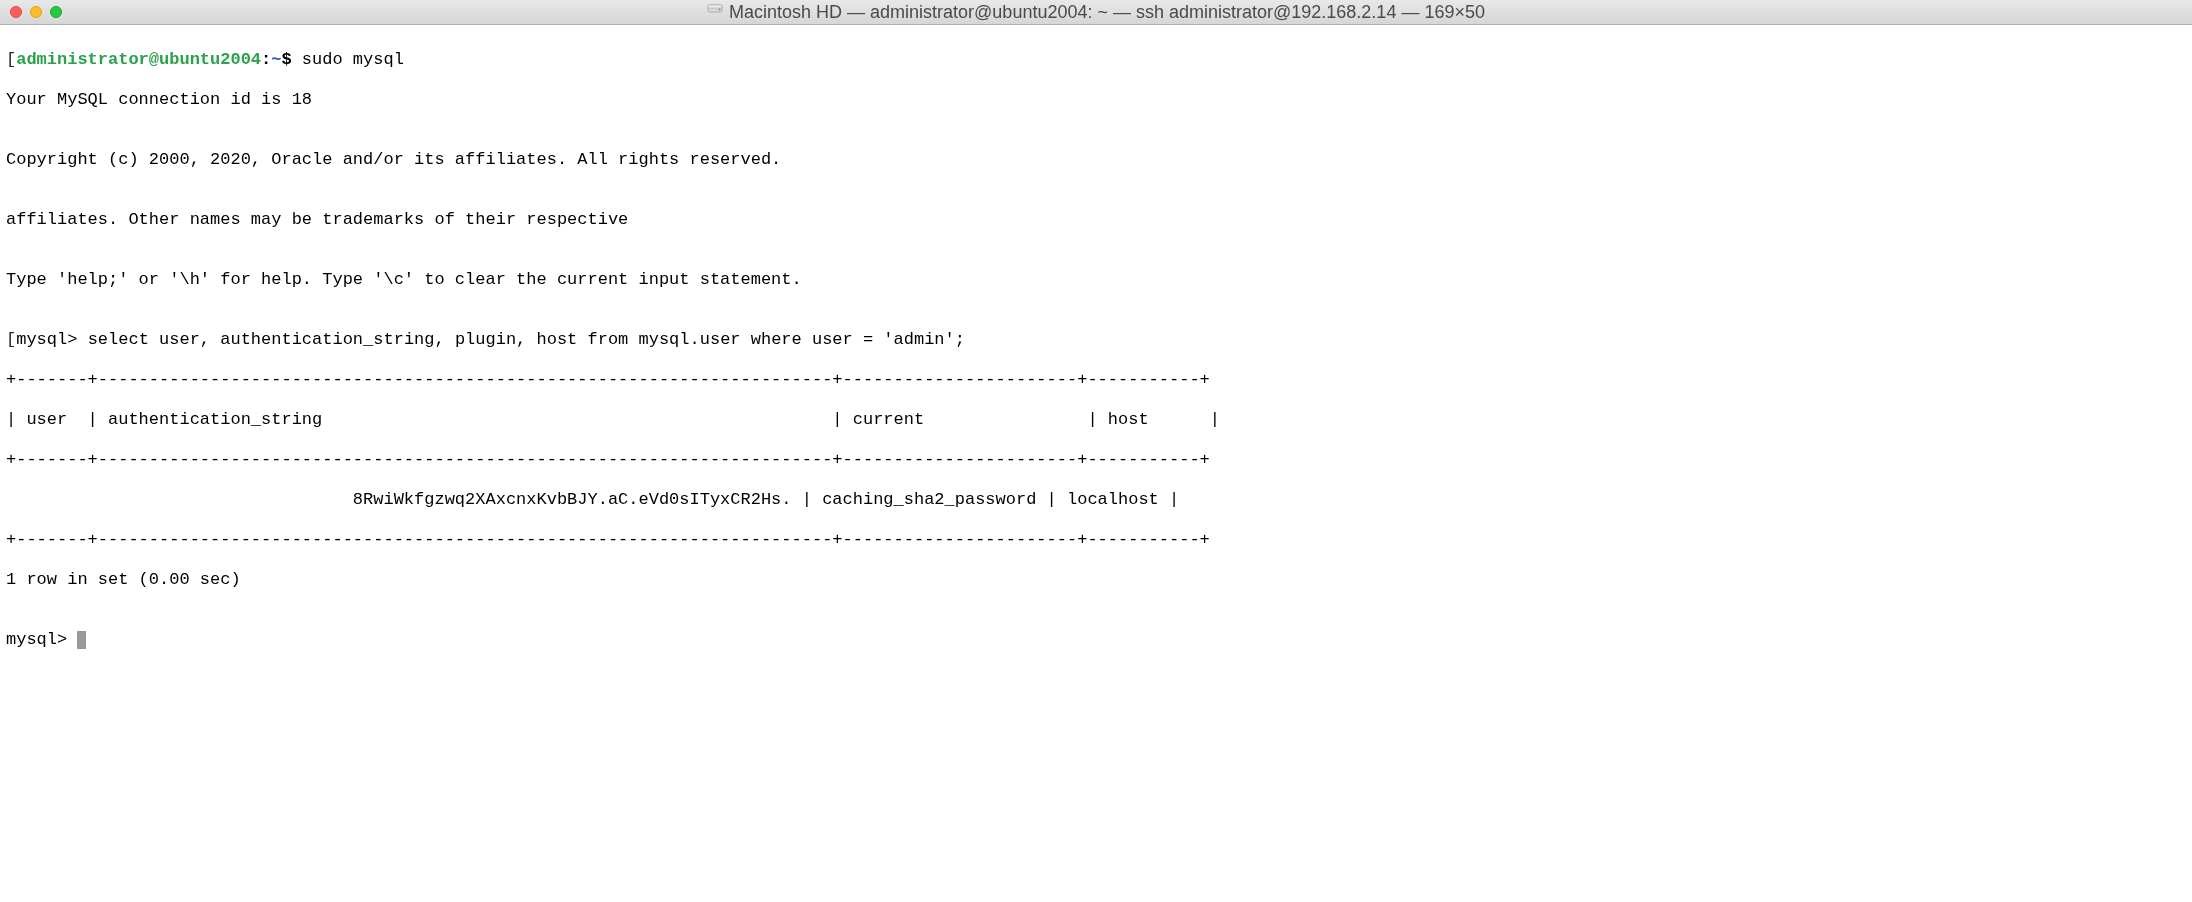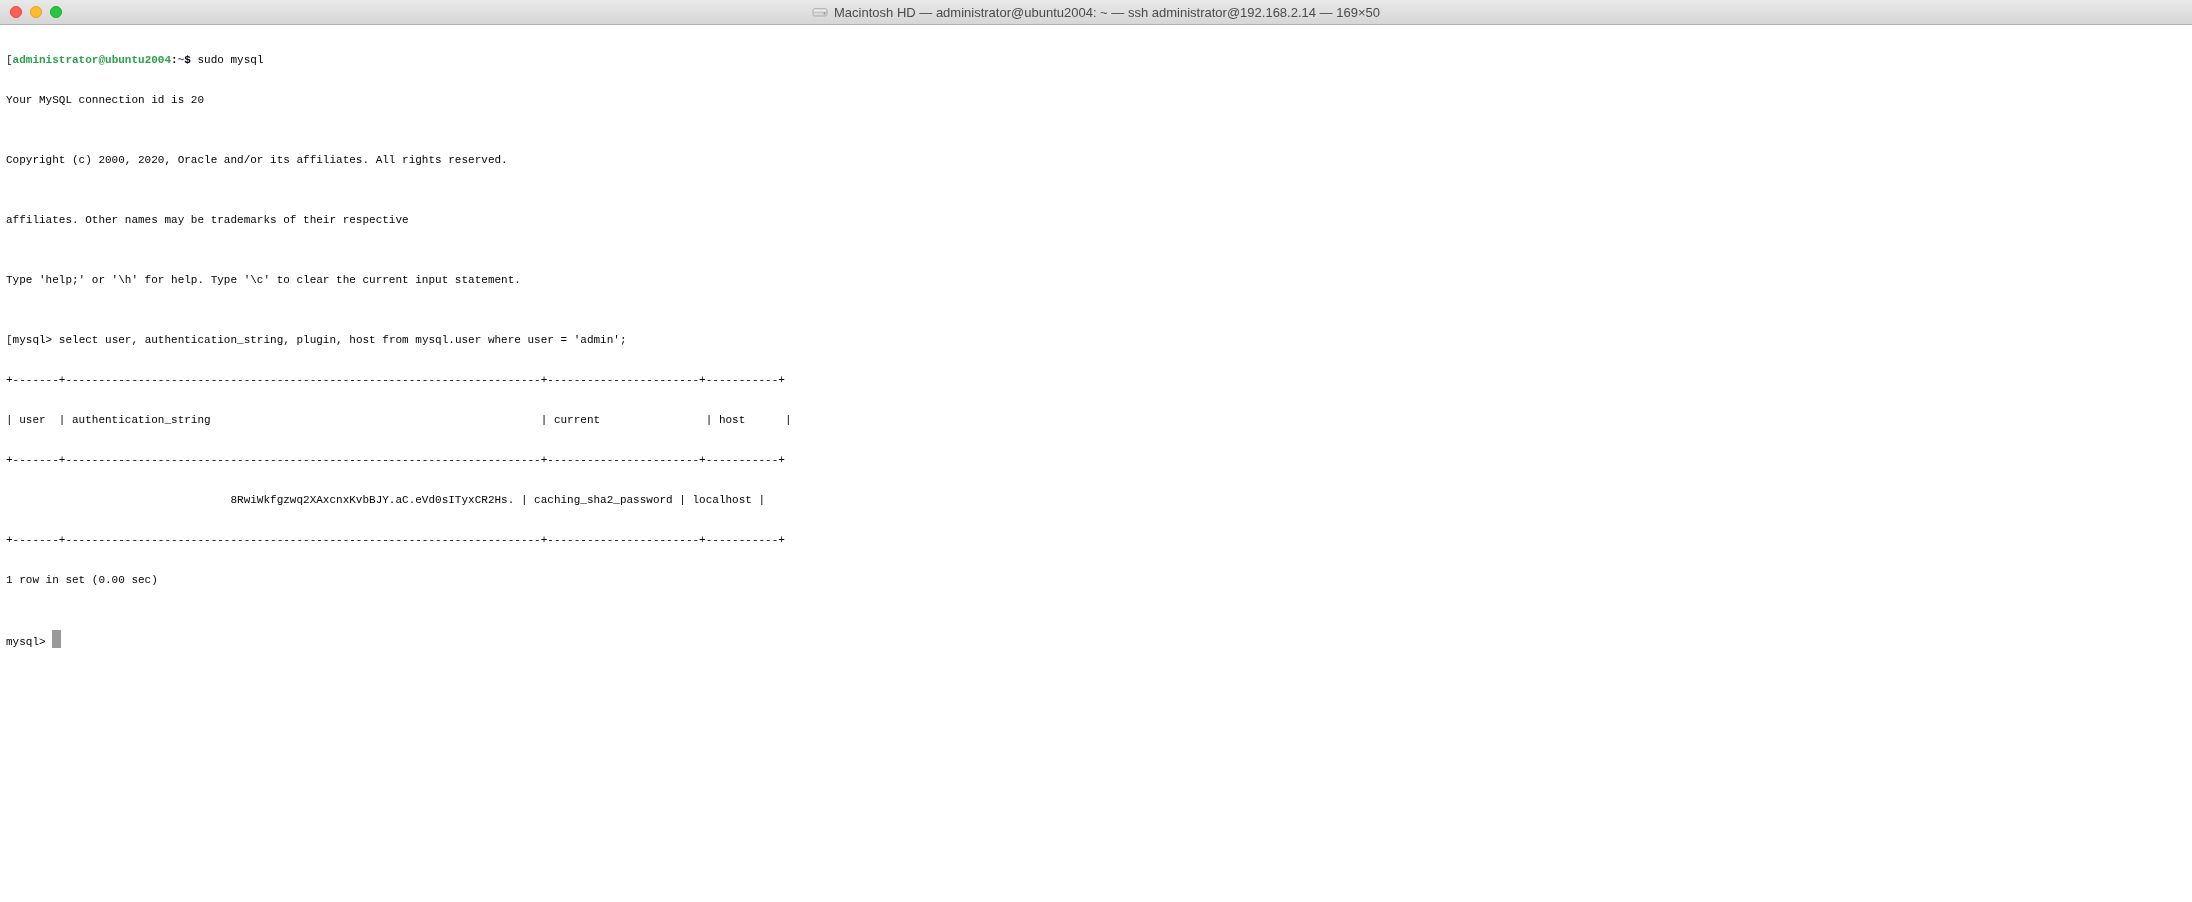"Macintosh HD — administrator@ubuntu2004:" .title-center { align-items: center -> none; font-size: 13px -> 18px }
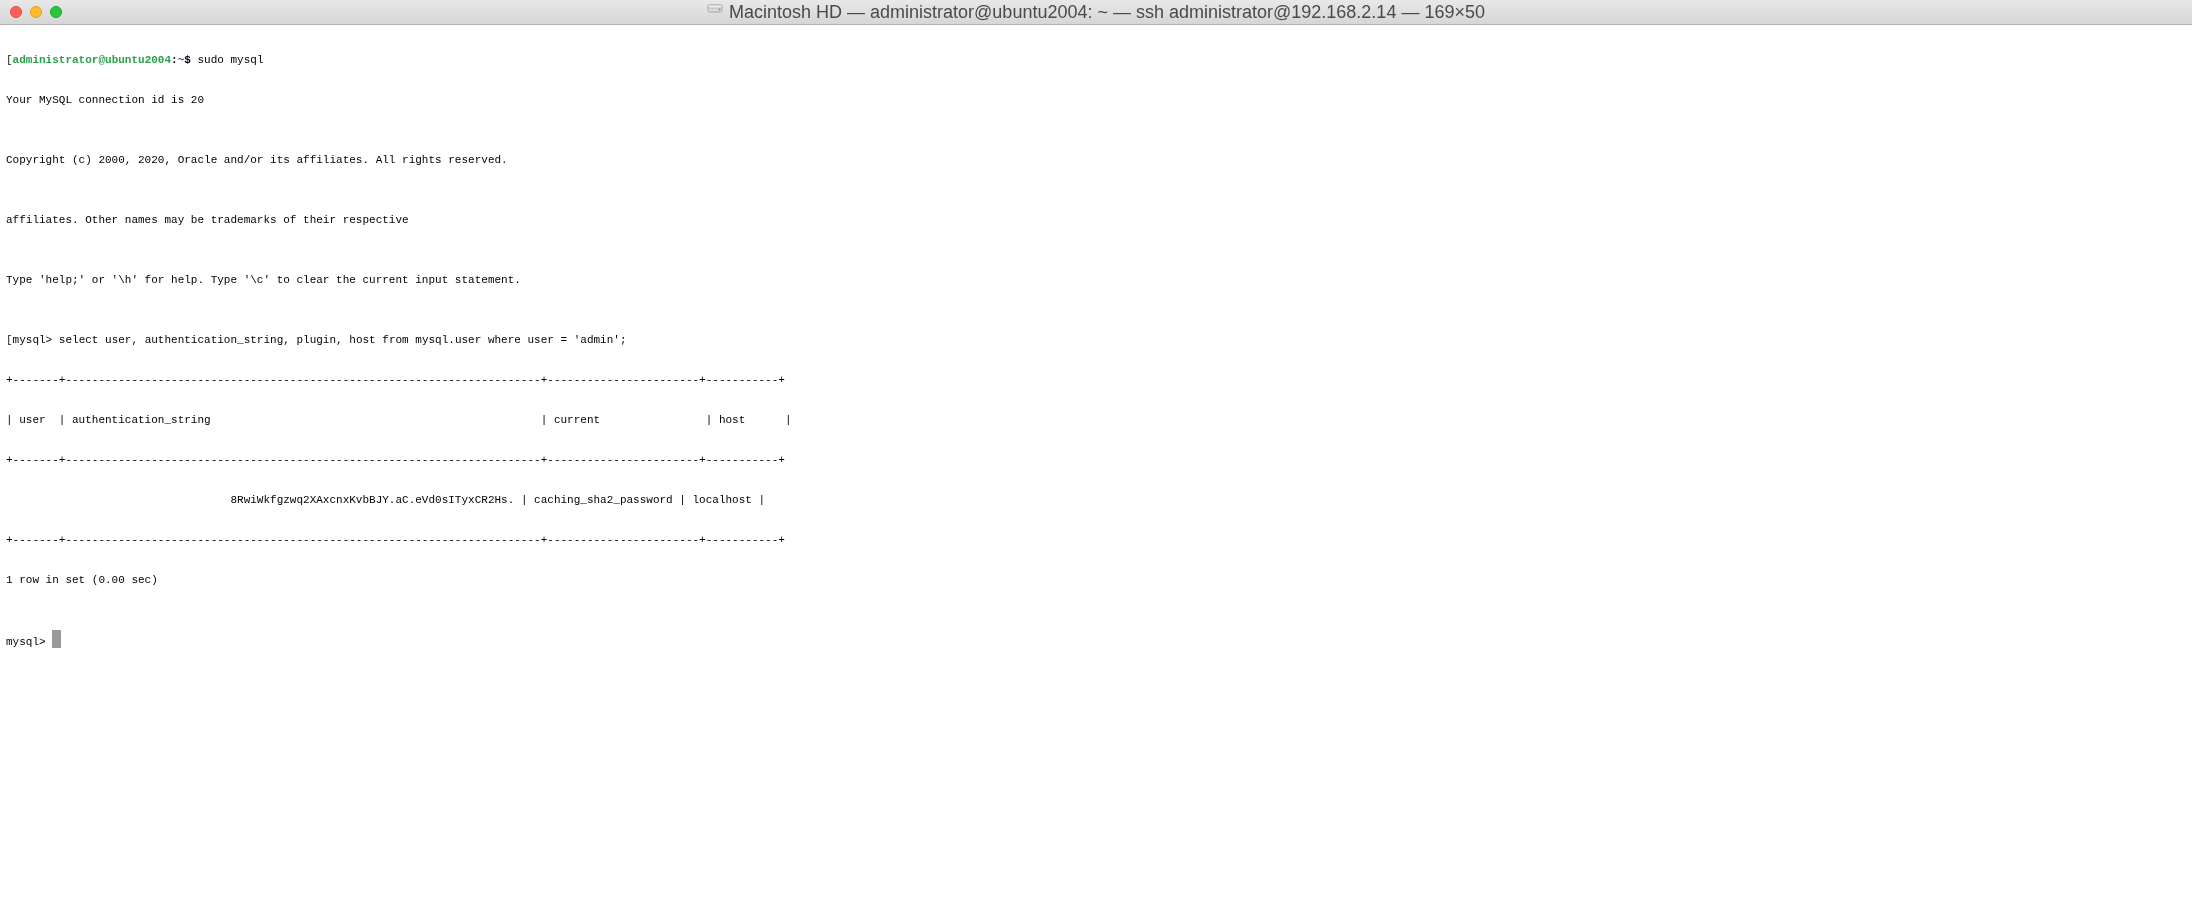"[administrator@ubuntu2004:~$ sudo mysql" .terminal { font-size: 11px -> 17px }
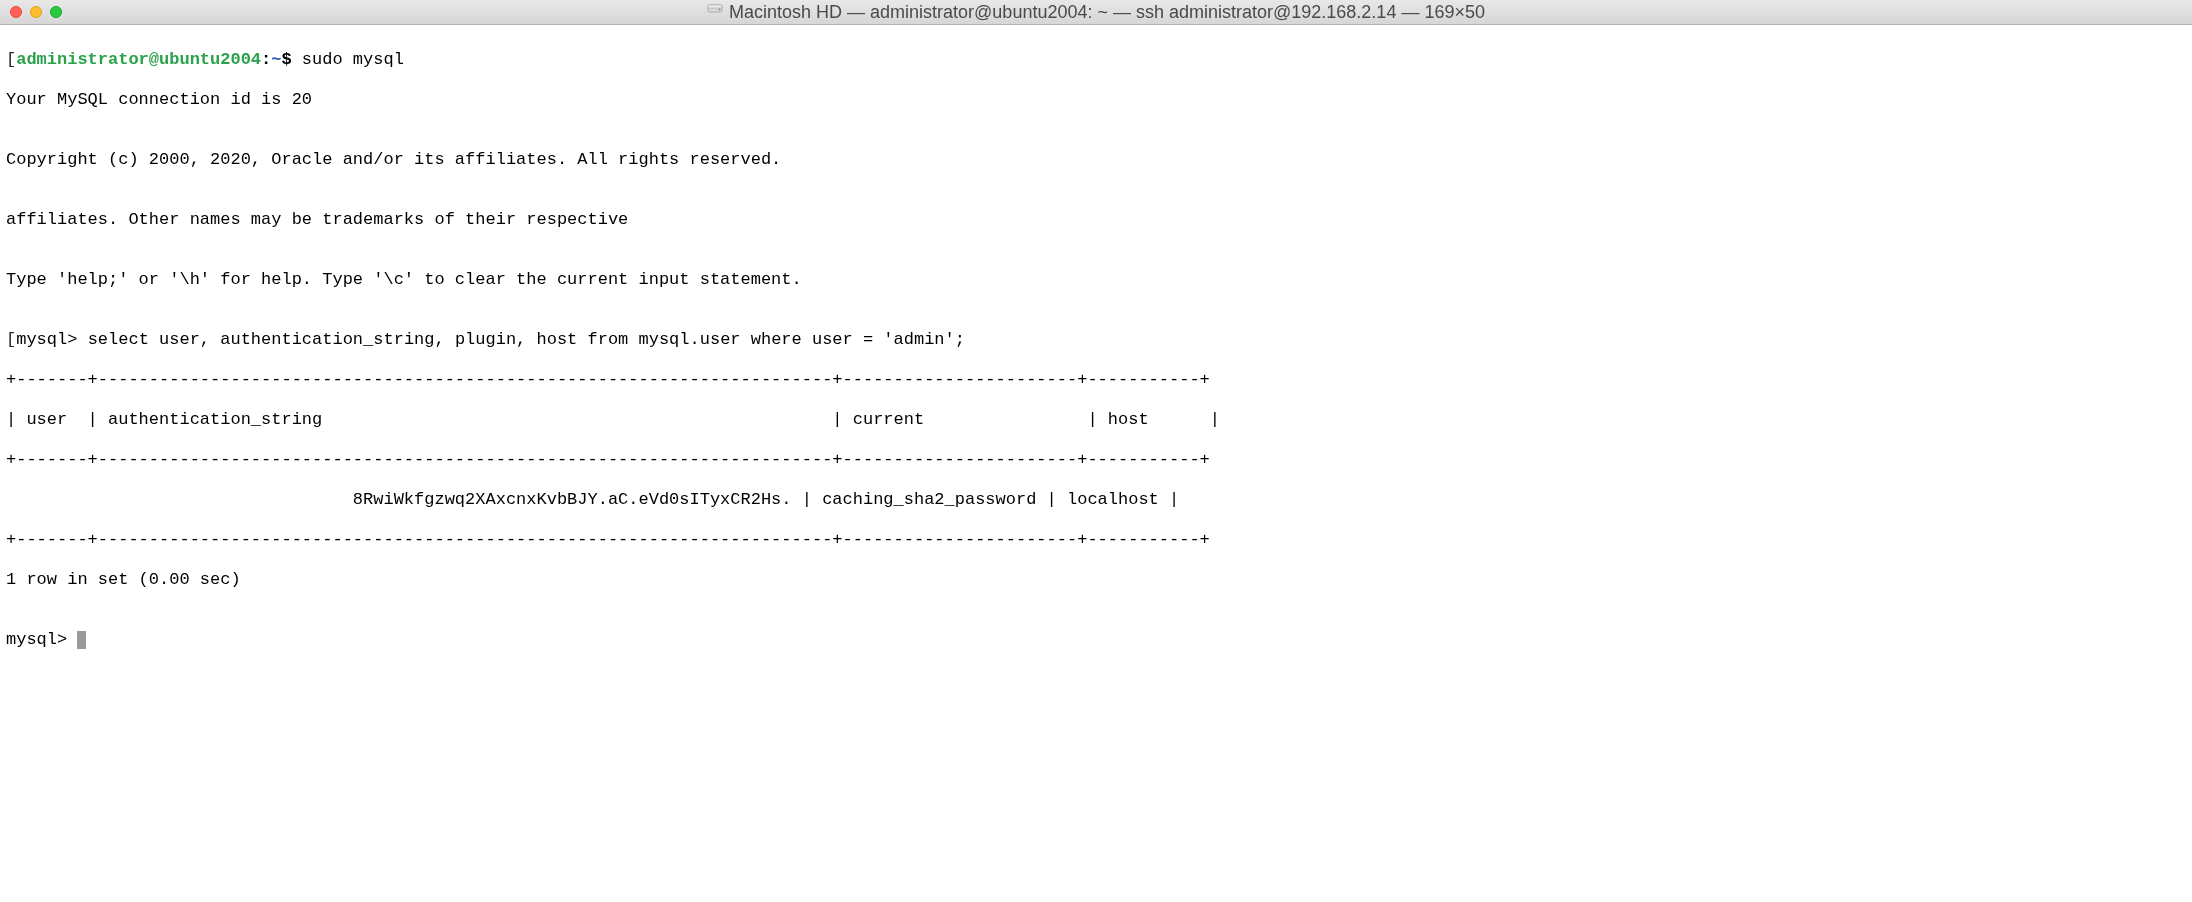"Your MySQL connection id is" div.line { text: 20 -> 18 }
